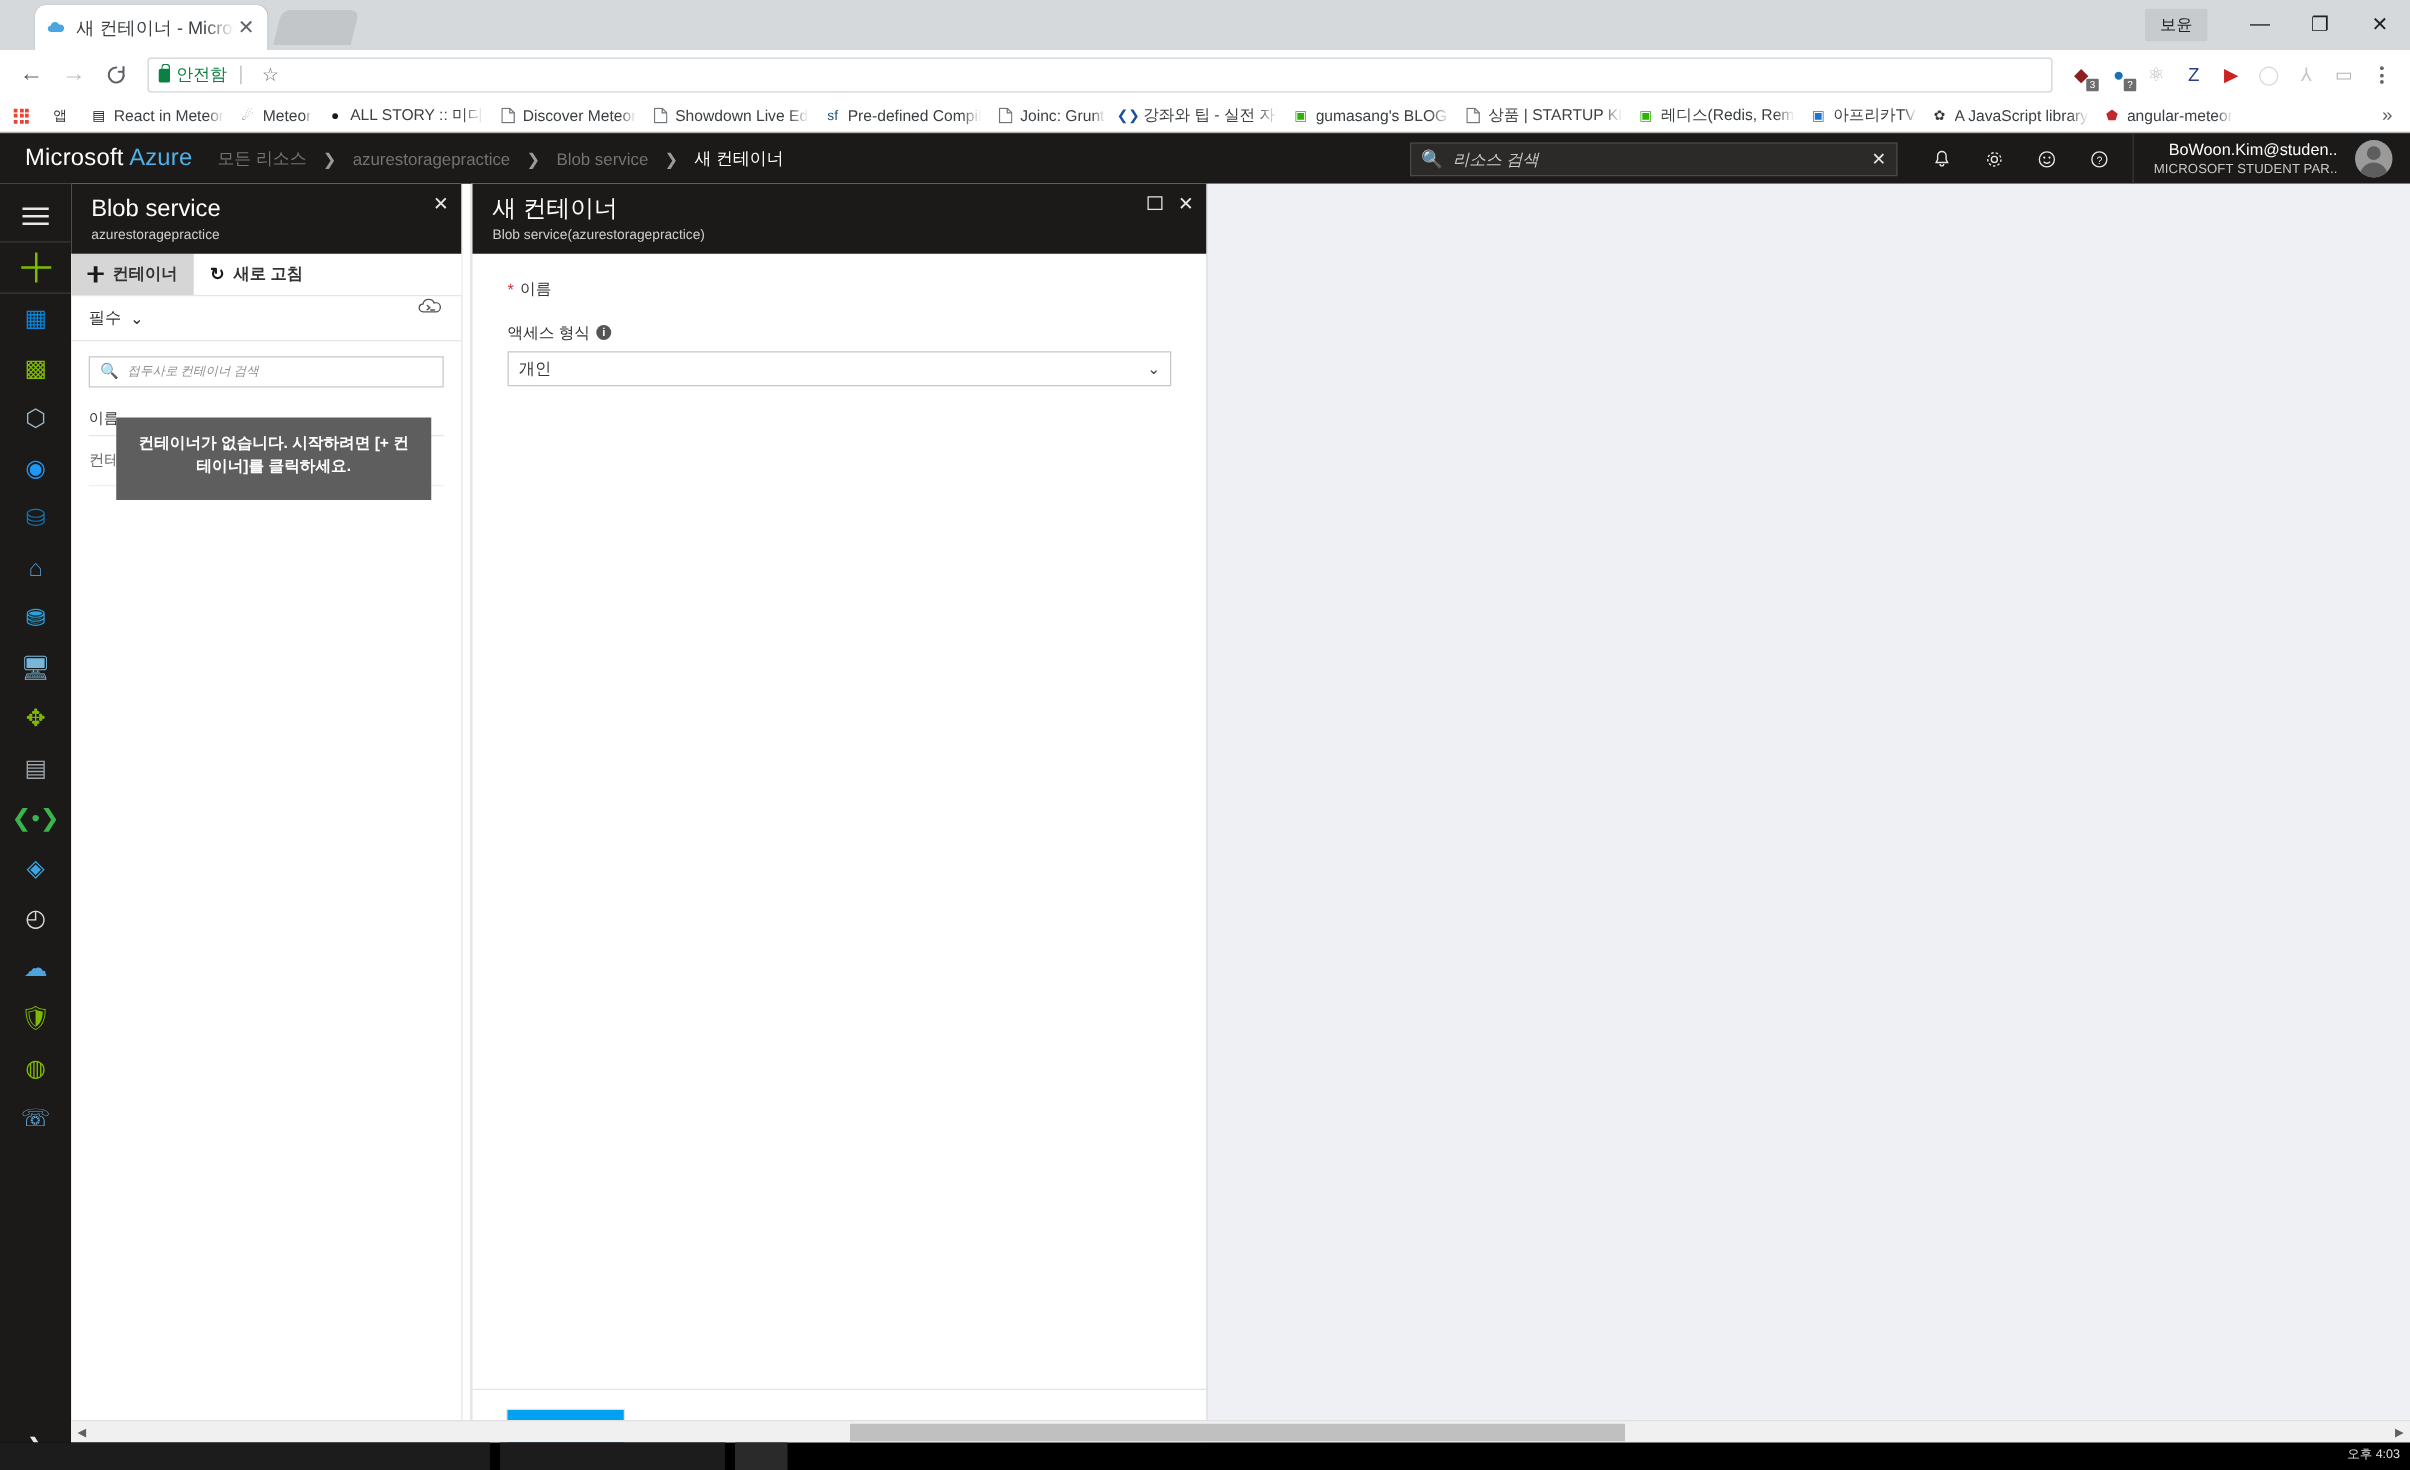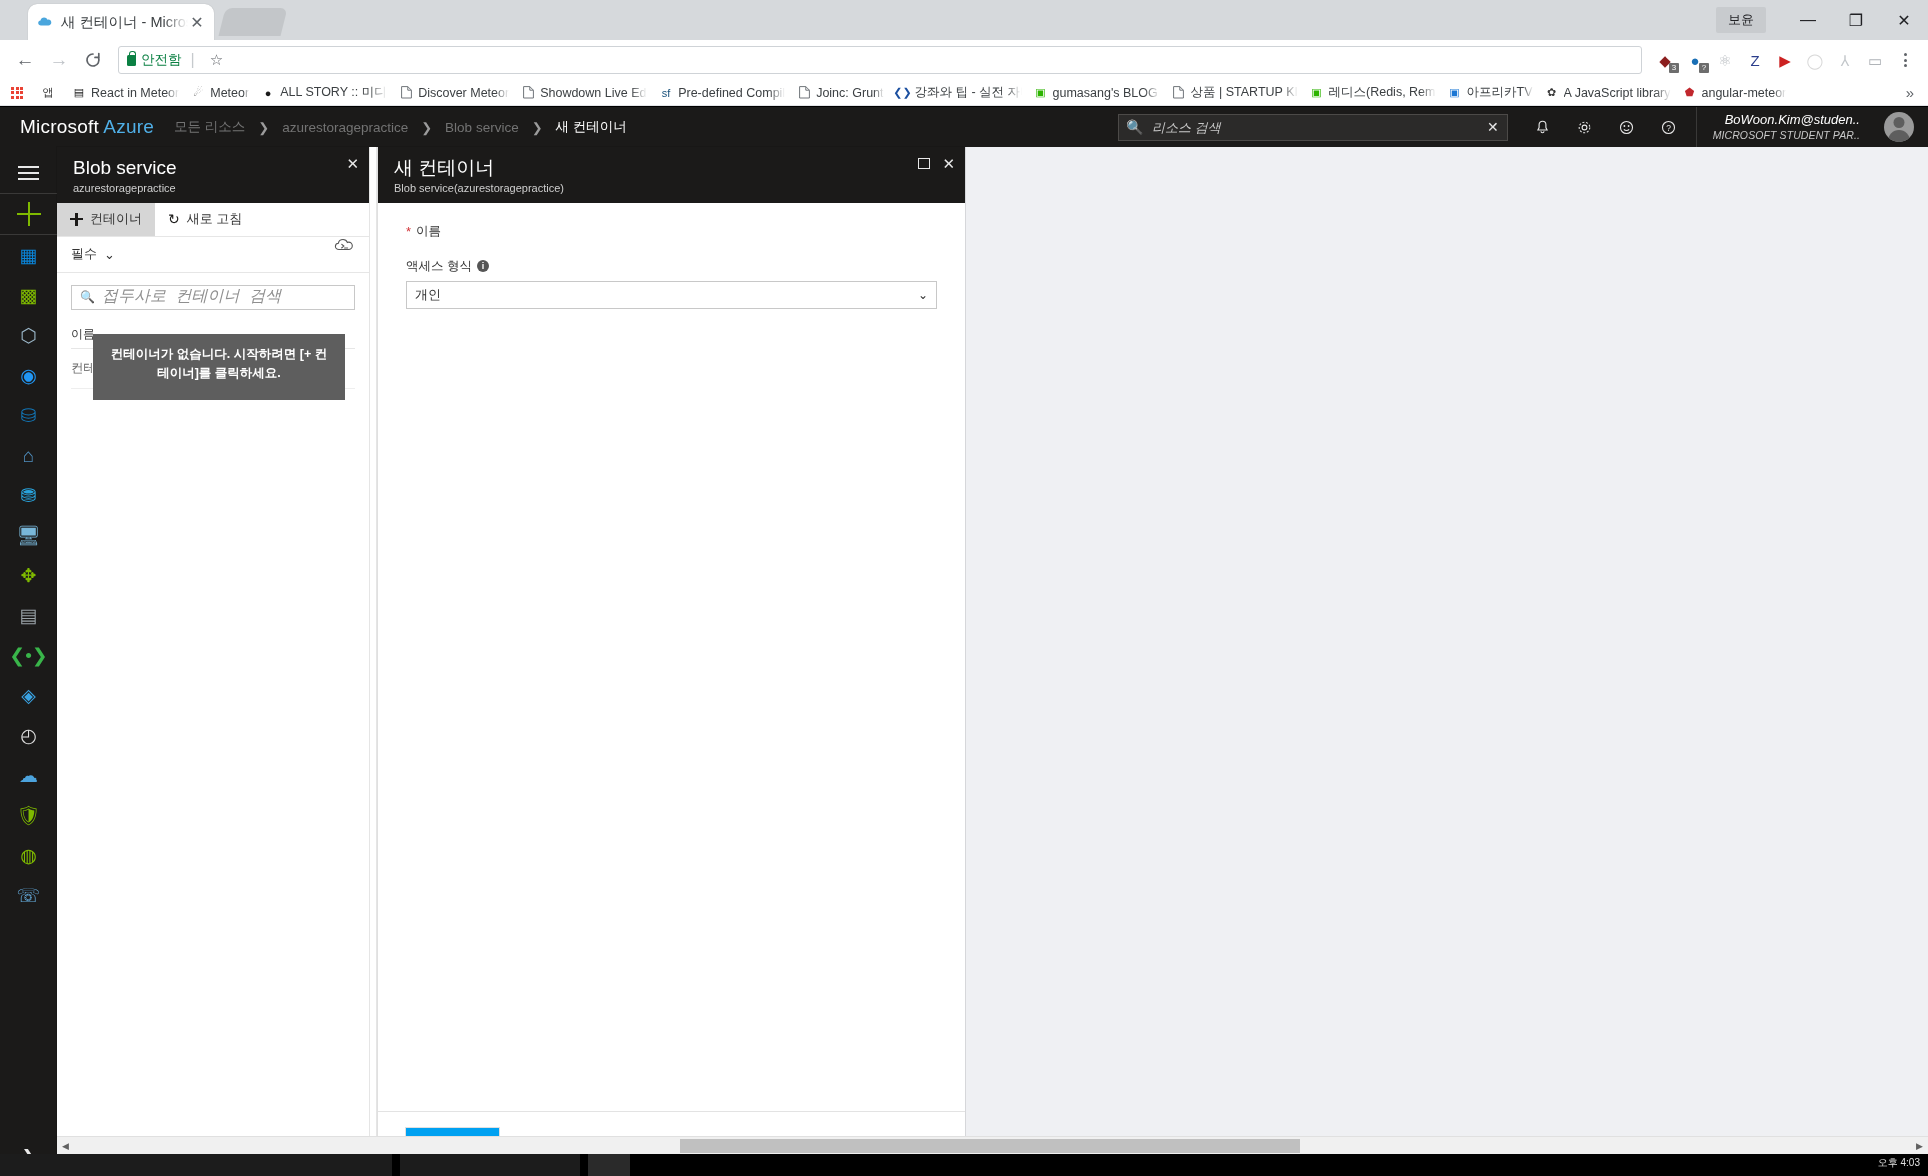"BoWoon.Kim@studen.." .az-user-txt { font-style: italic -> none; margin-right: 24px -> 14px }
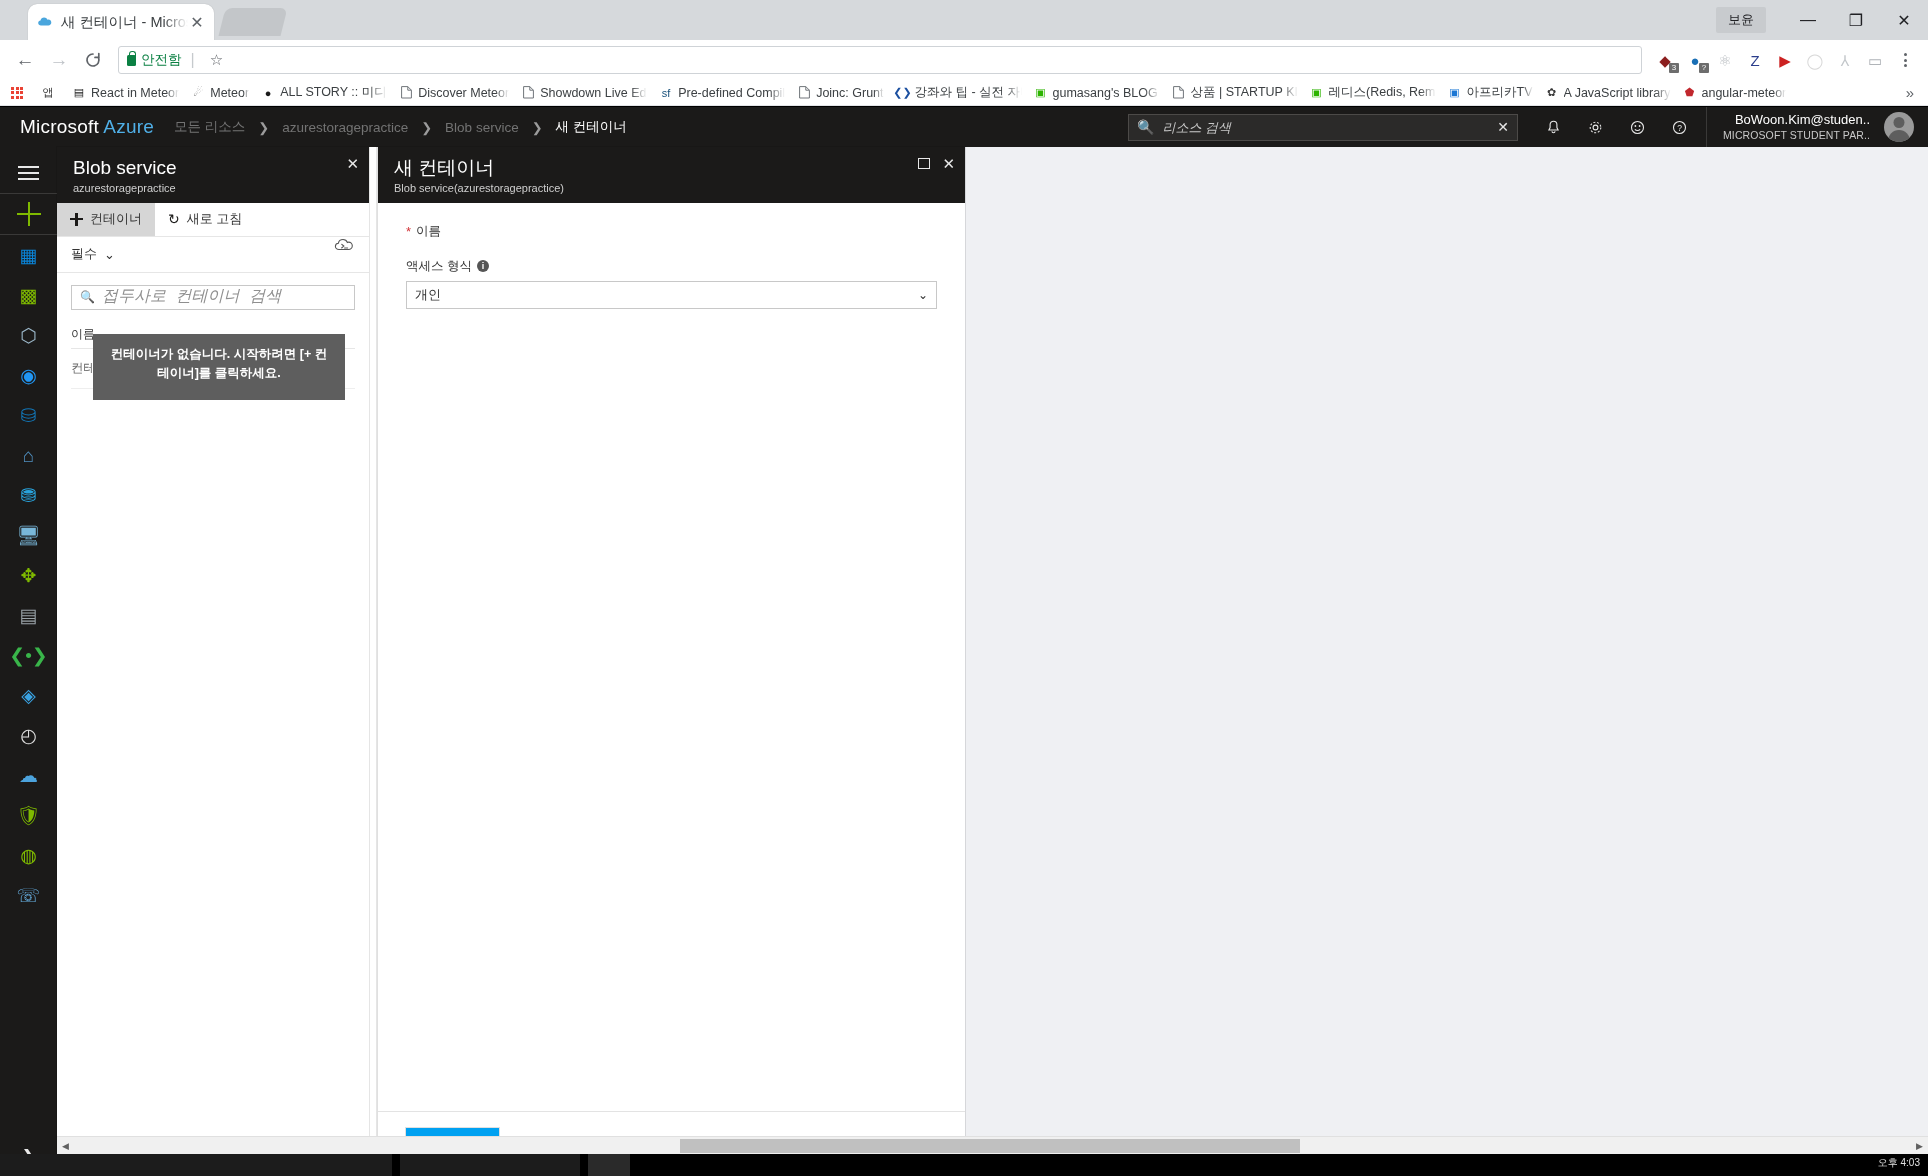"컨테이너" .cmdbar { font-weight: none -> bold }
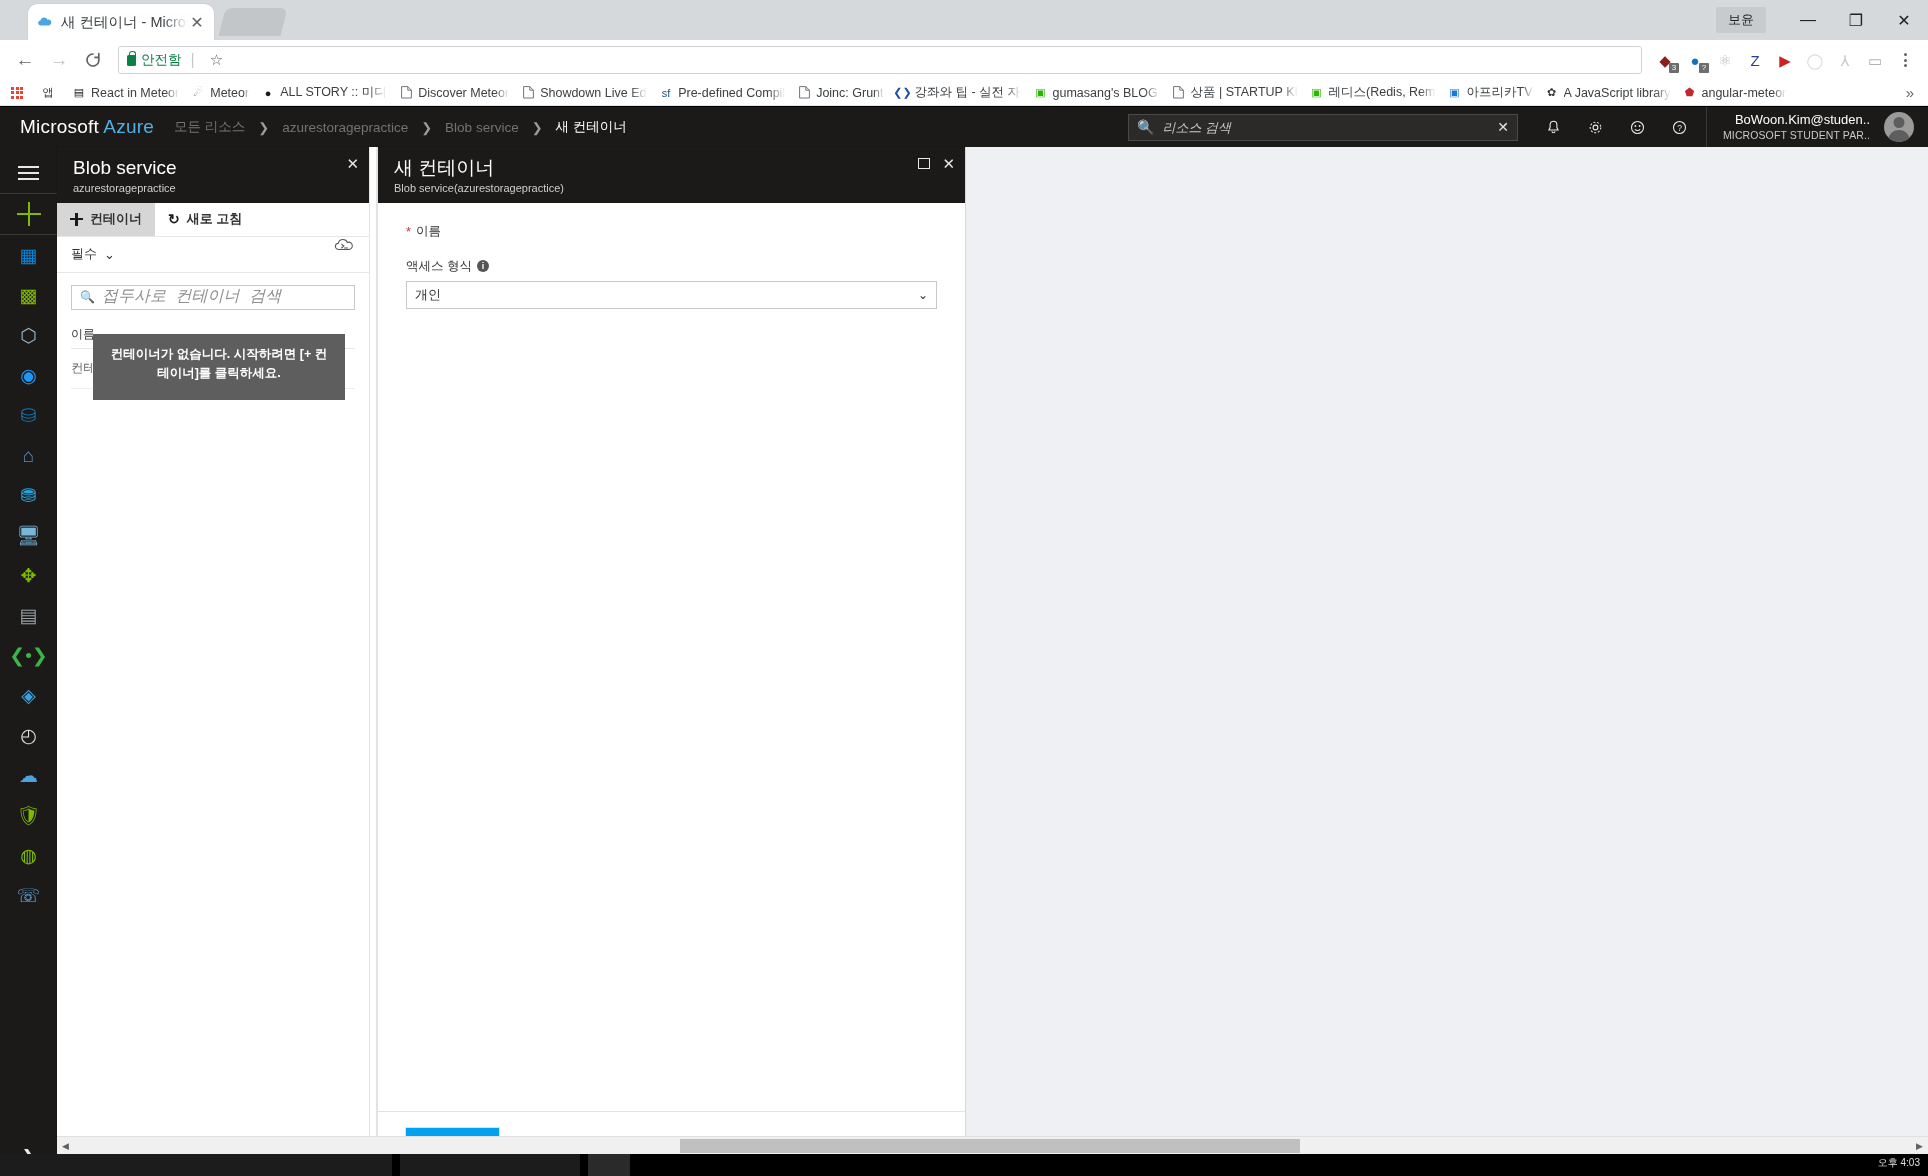"접두사로 컨테이너 검색" .searchbox input { font-family: Liberation Mono, monospace -> Liberation Serif, serif; font-size: 16px -> 10px }
